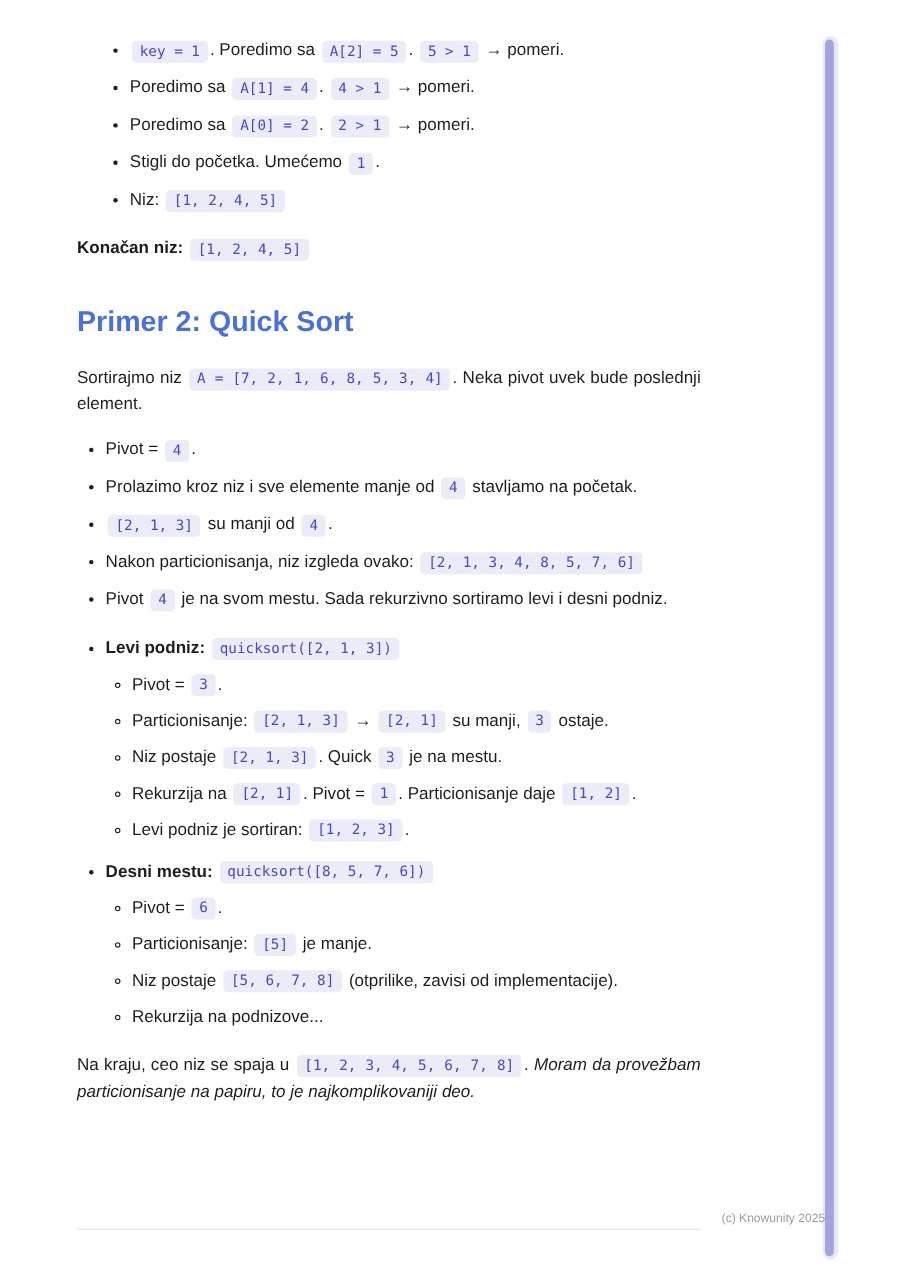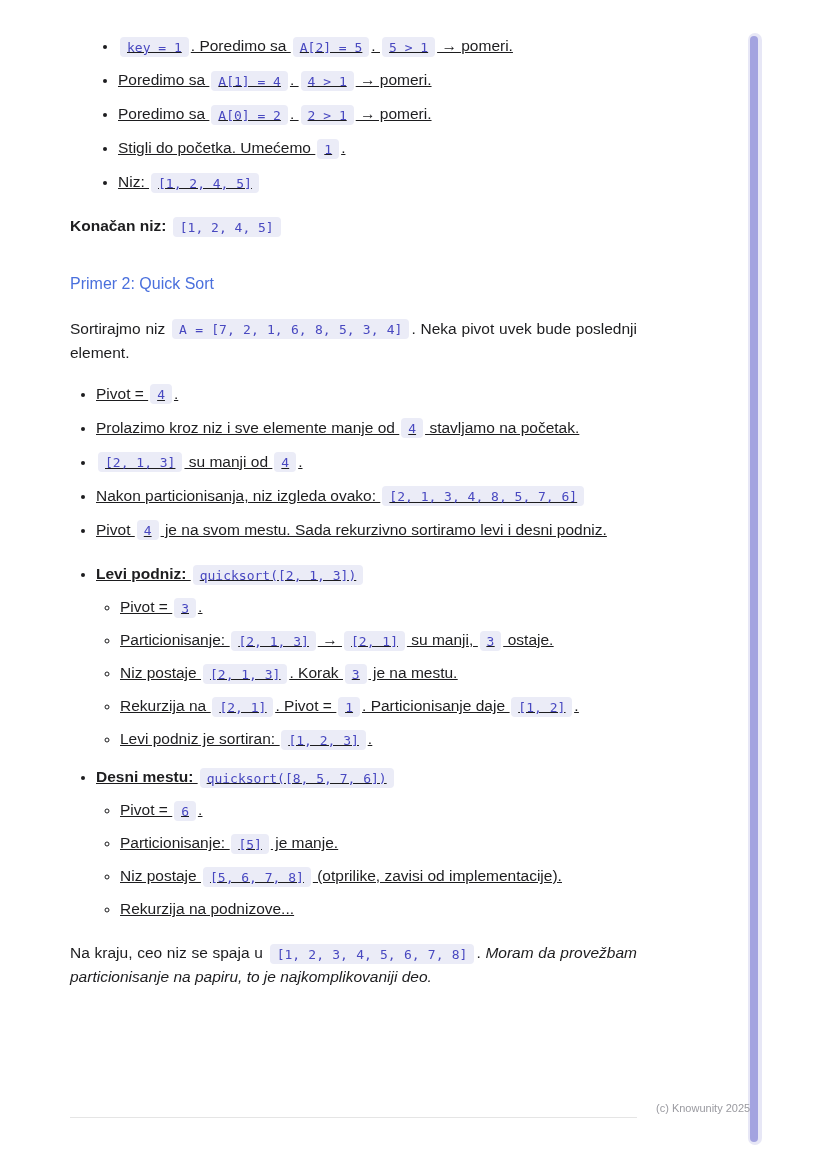"key = 1 . Poredimo" ul.list > li { text-decoration: underline -> none }
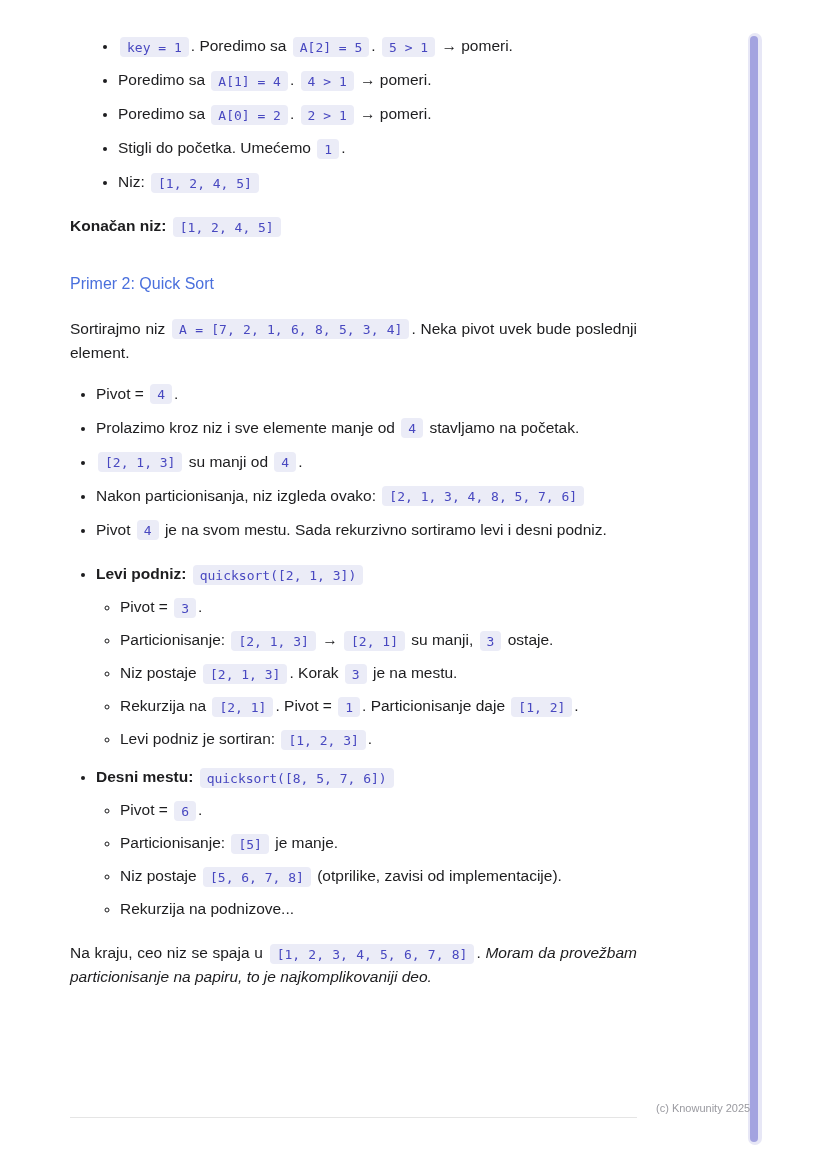"Primer 2: Quick Sort" .section-heading { font-size: 16px -> 26px; font-weight: 400 -> 700 }
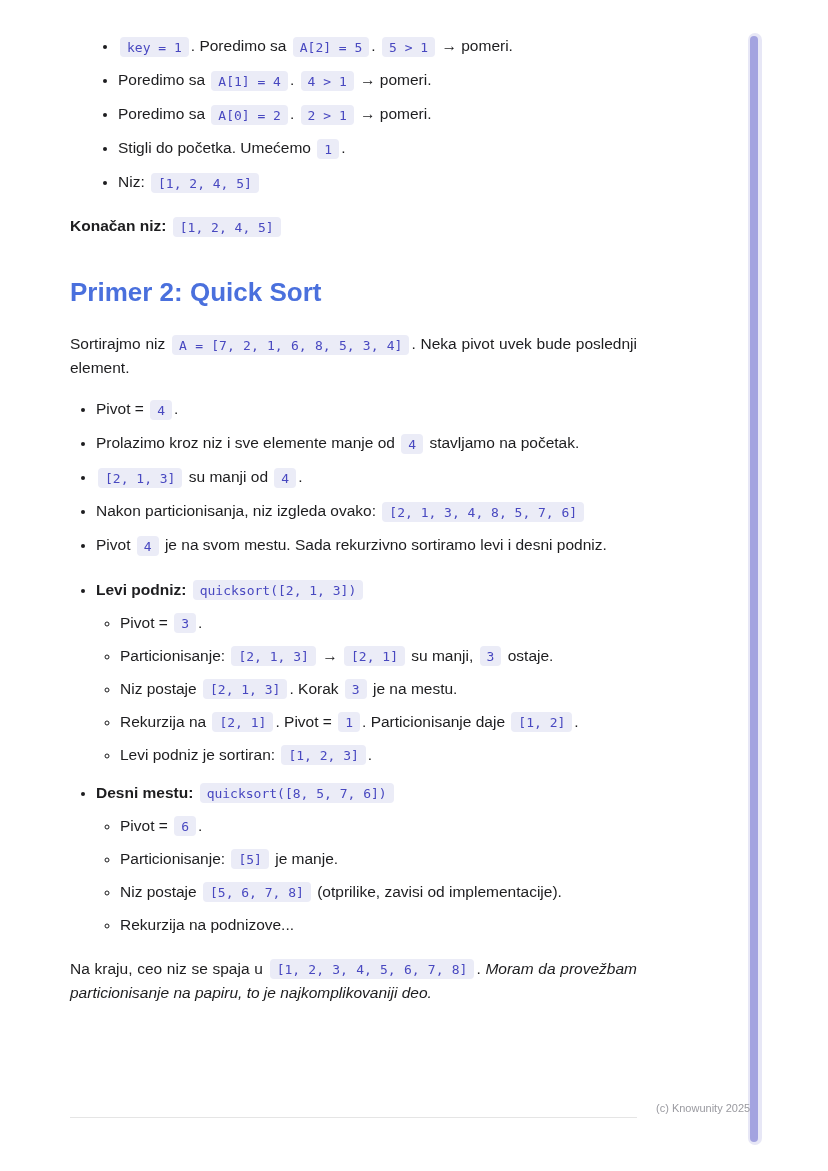". Korak" span { text: Korak -> Quick }
